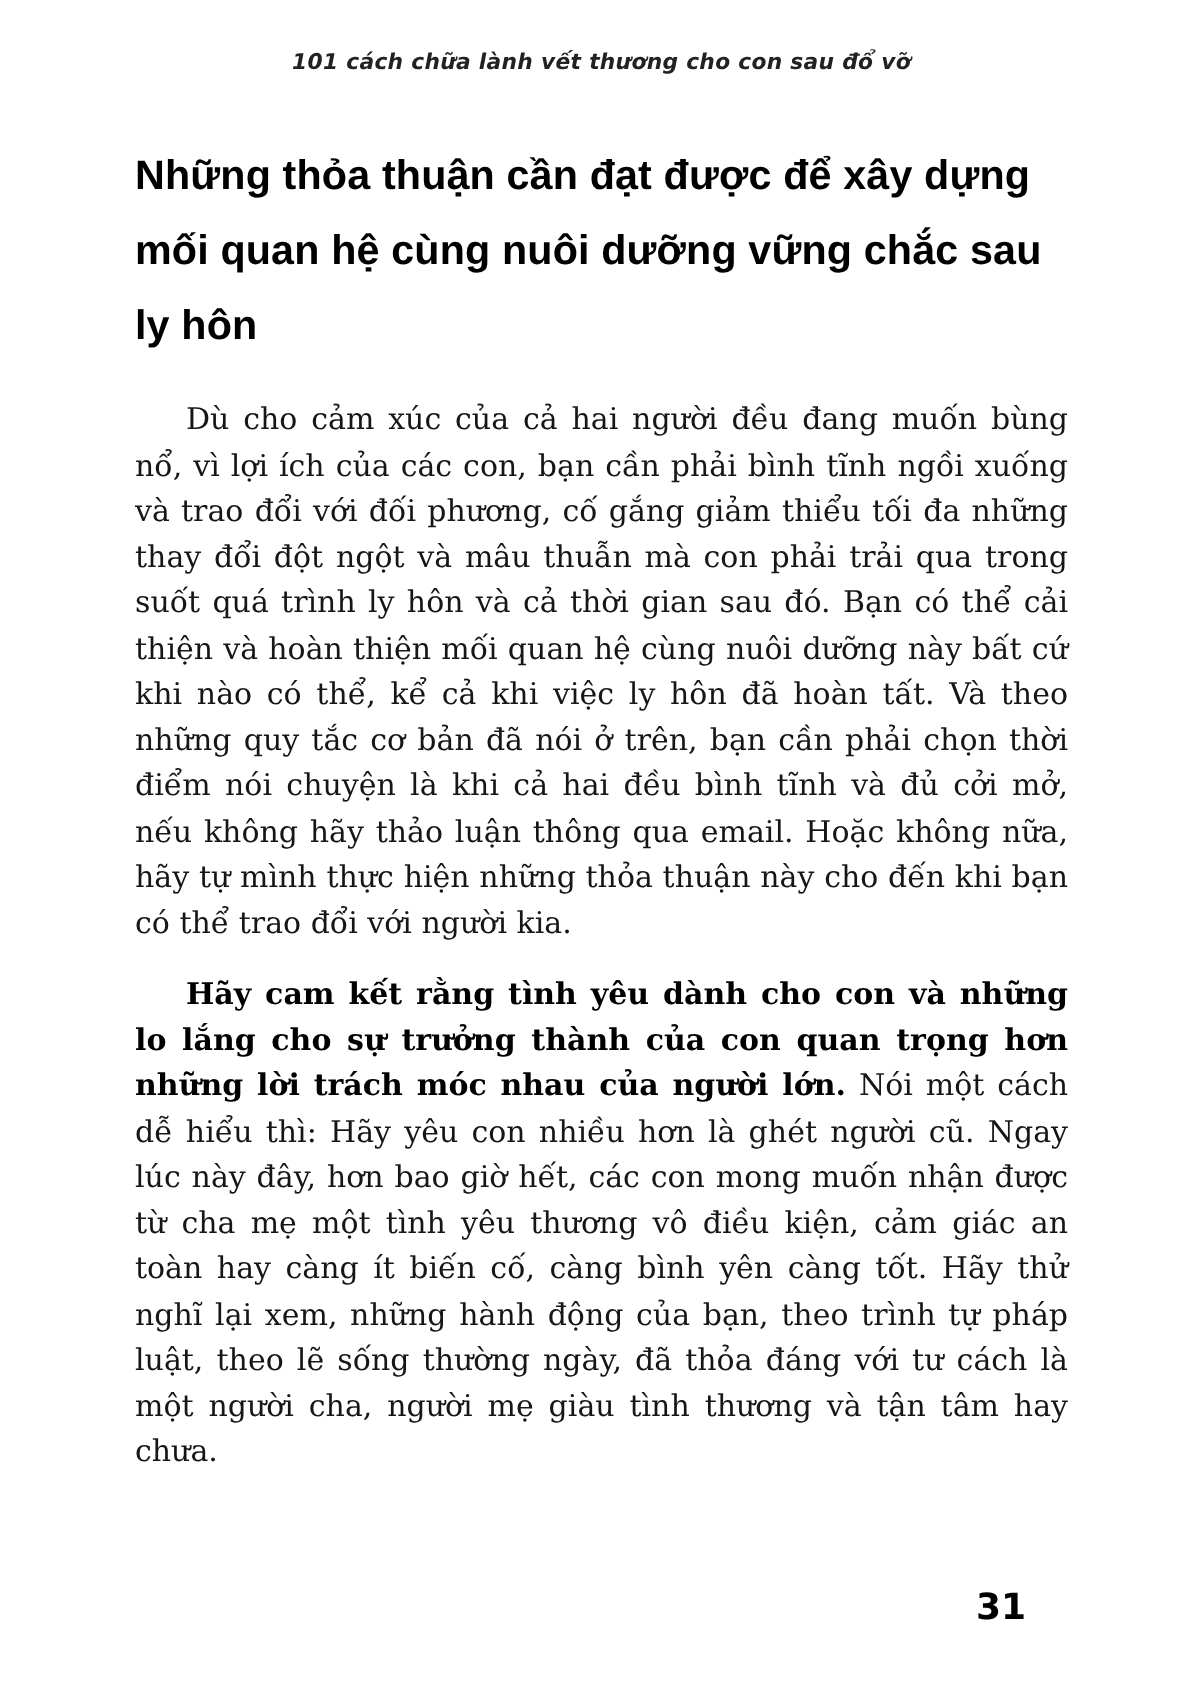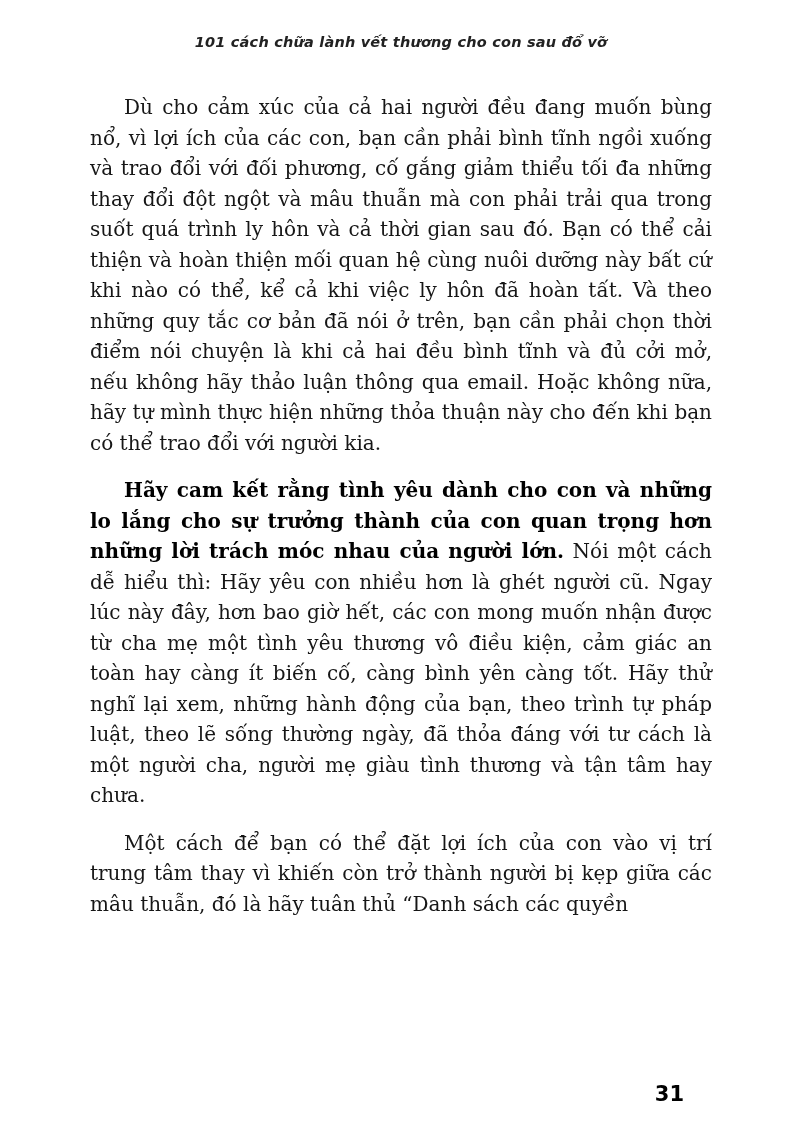"Những thỏa thuận cần đạt" h1.page-title { html: none -> <h1>Những thỏa thuận cần đạt được để xây dựng mối quan hệ cùng nuôi dưỡng vững chắc sau ly hôn</h1> }
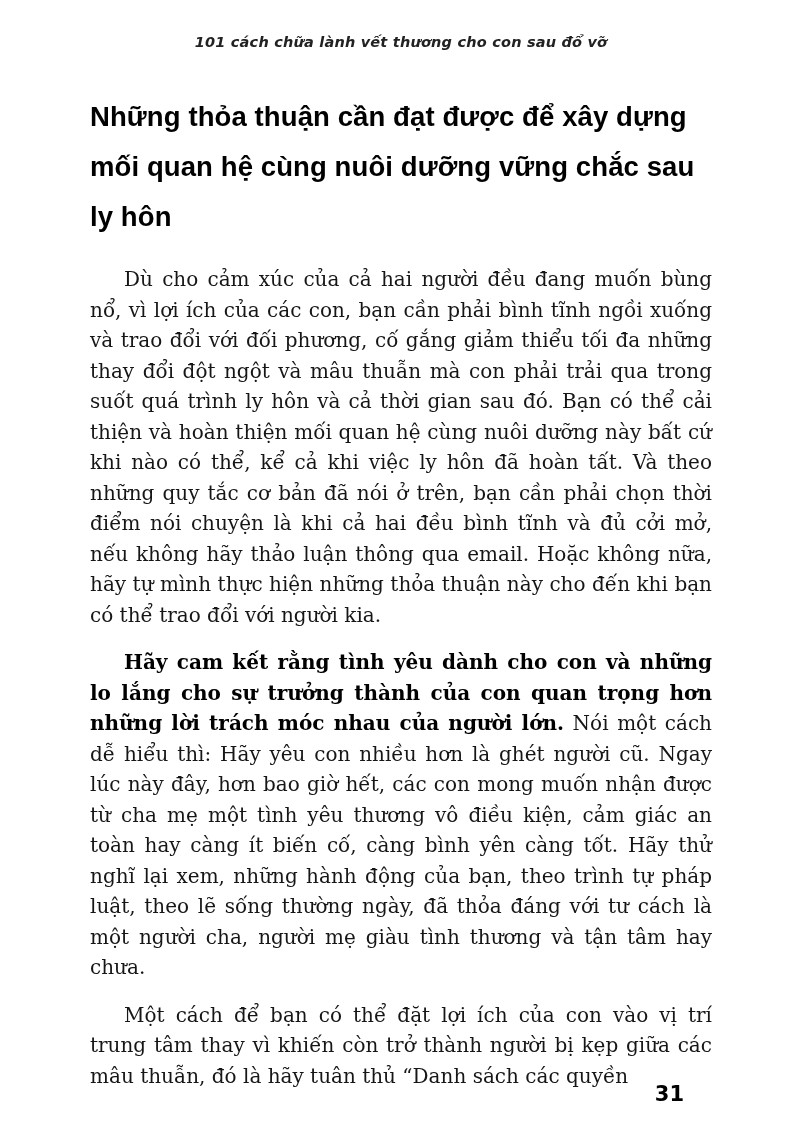"Một cách để bạn có" p { html: <p>Một cách để bạn có thể đặt lợi ích của con vào vị trí trung tâm thay vì khiến còn trở thành người bị kẹp giữa các mâu thuẫn, đó là hãy tuân thủ “Danh sách các quyền</p> -> none }
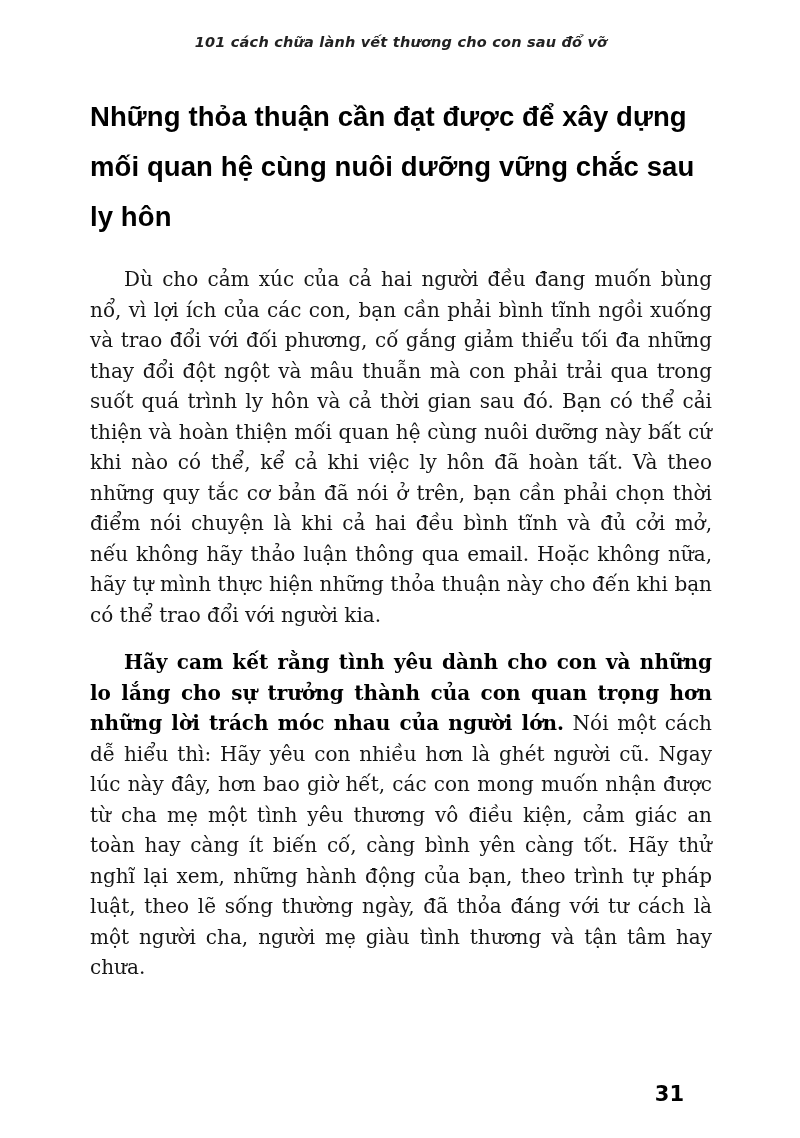"31" .page-number { bottom: 32px -> 53px; font-size: 21px -> 24px }
